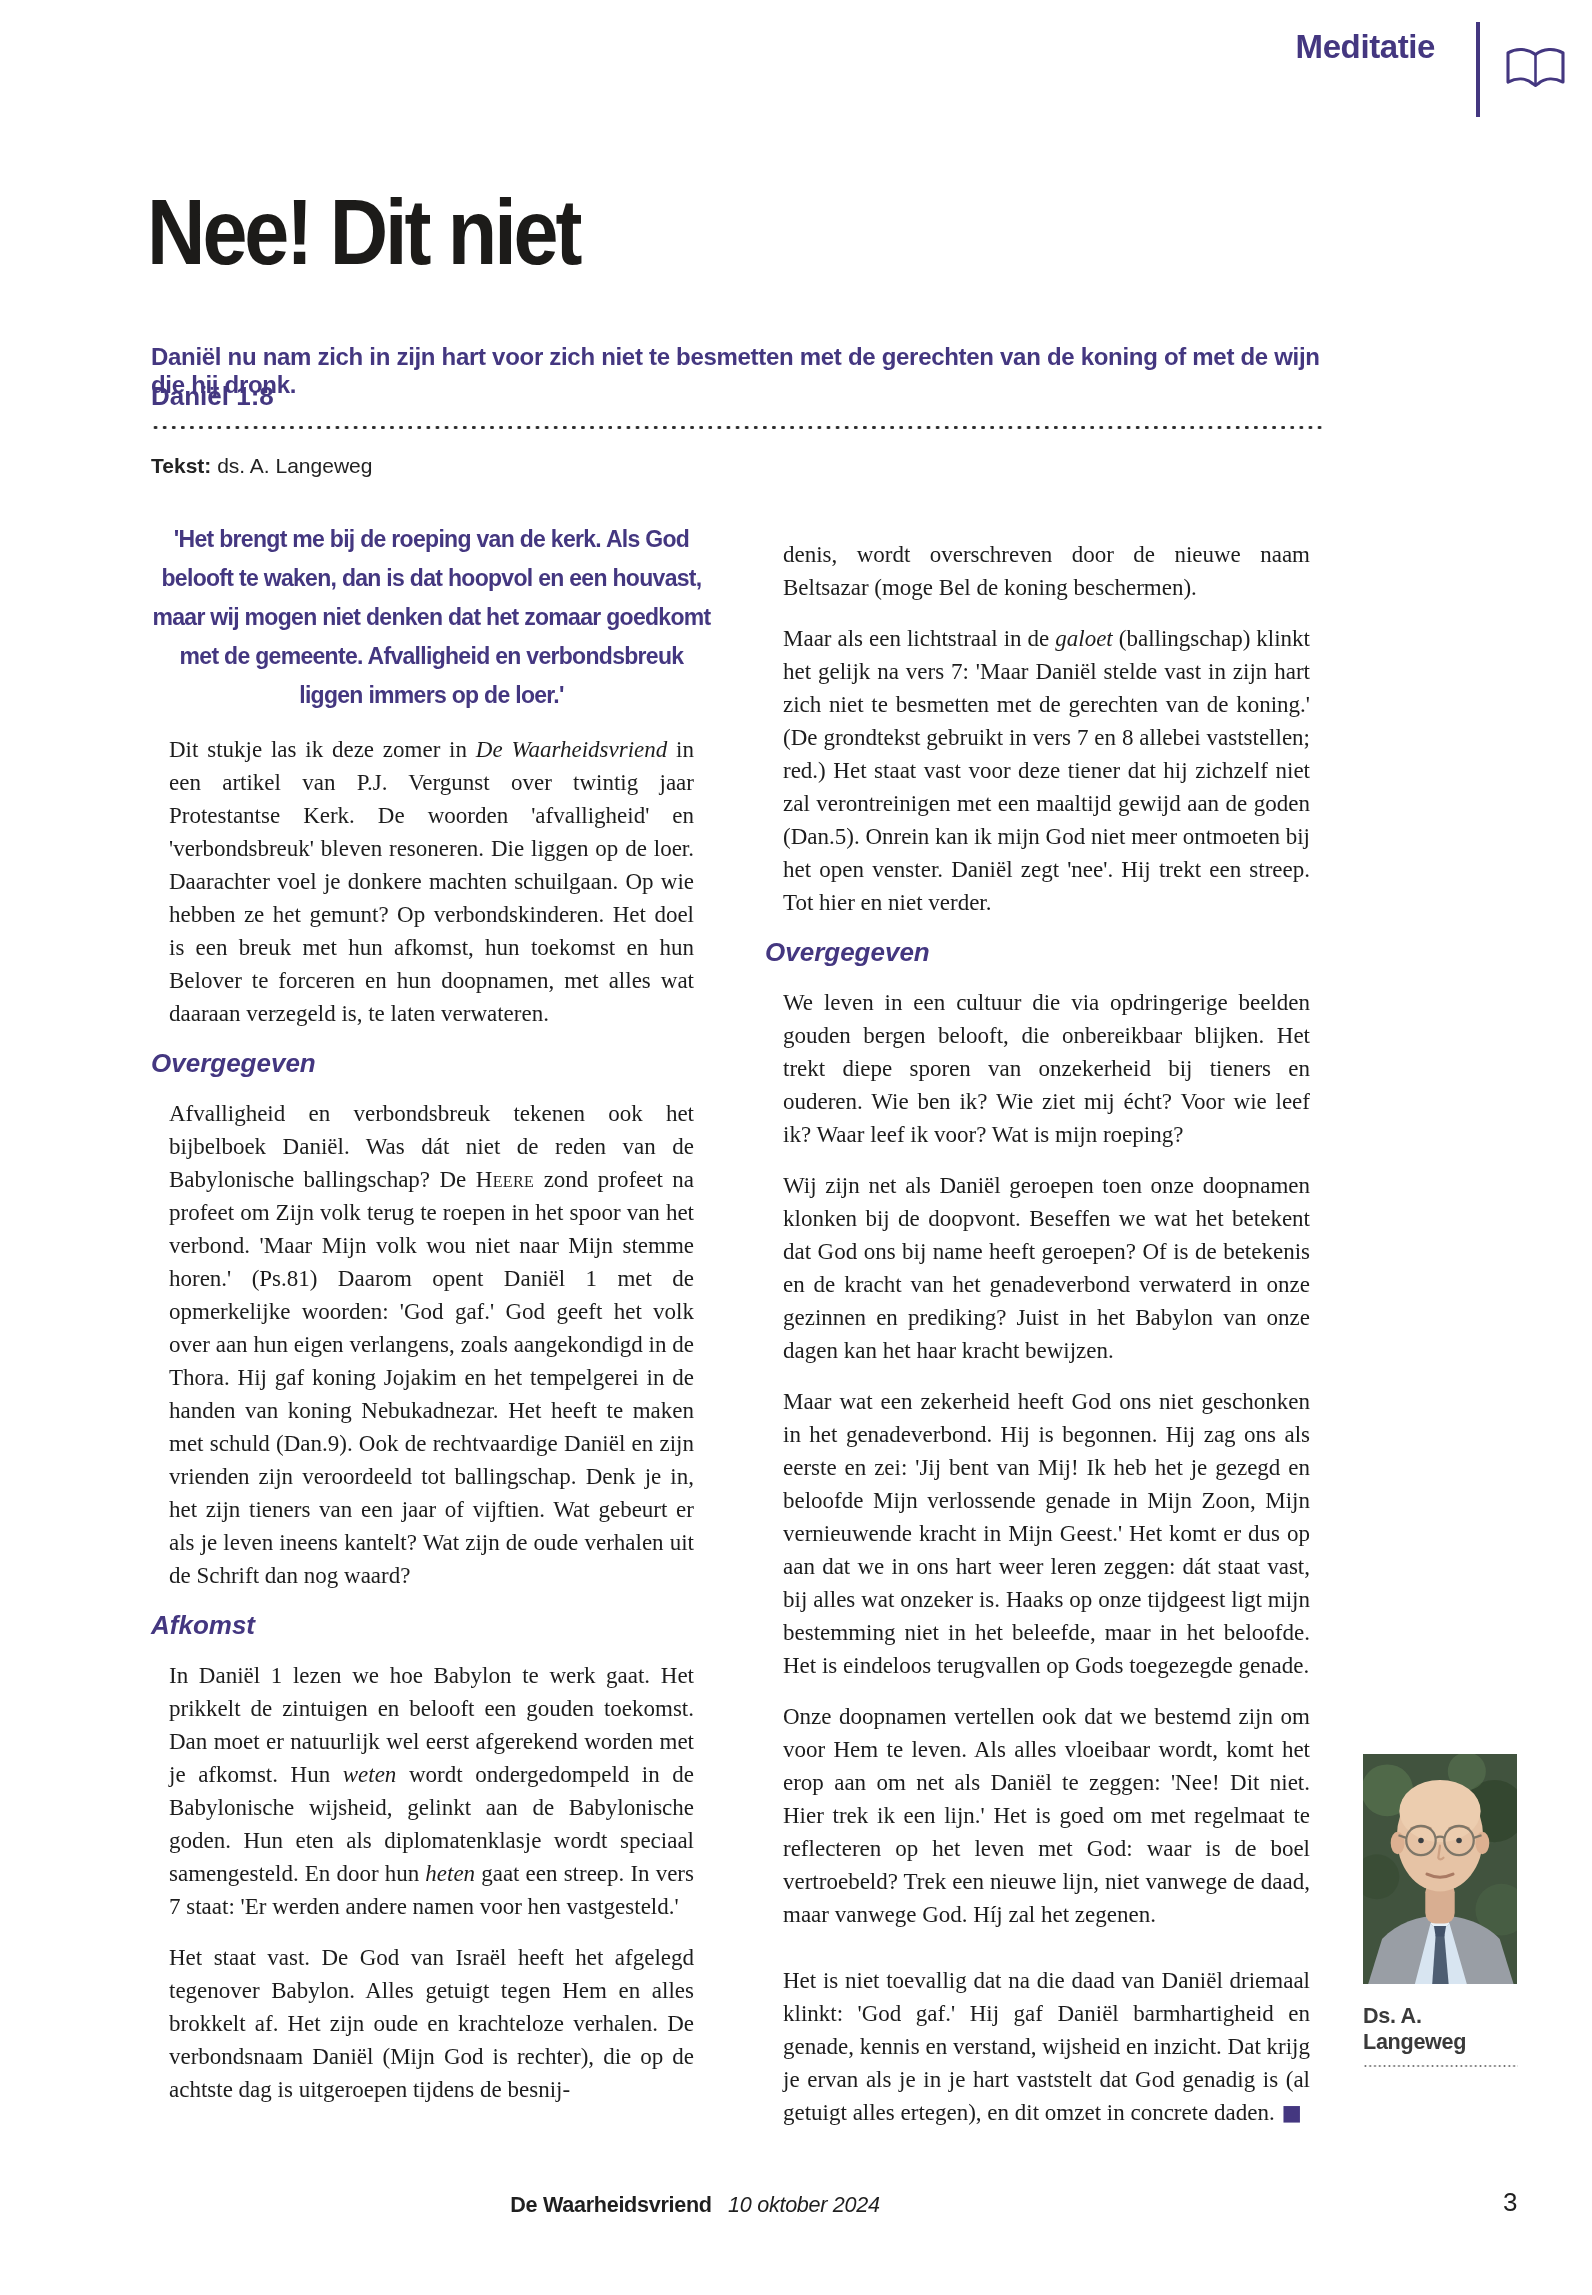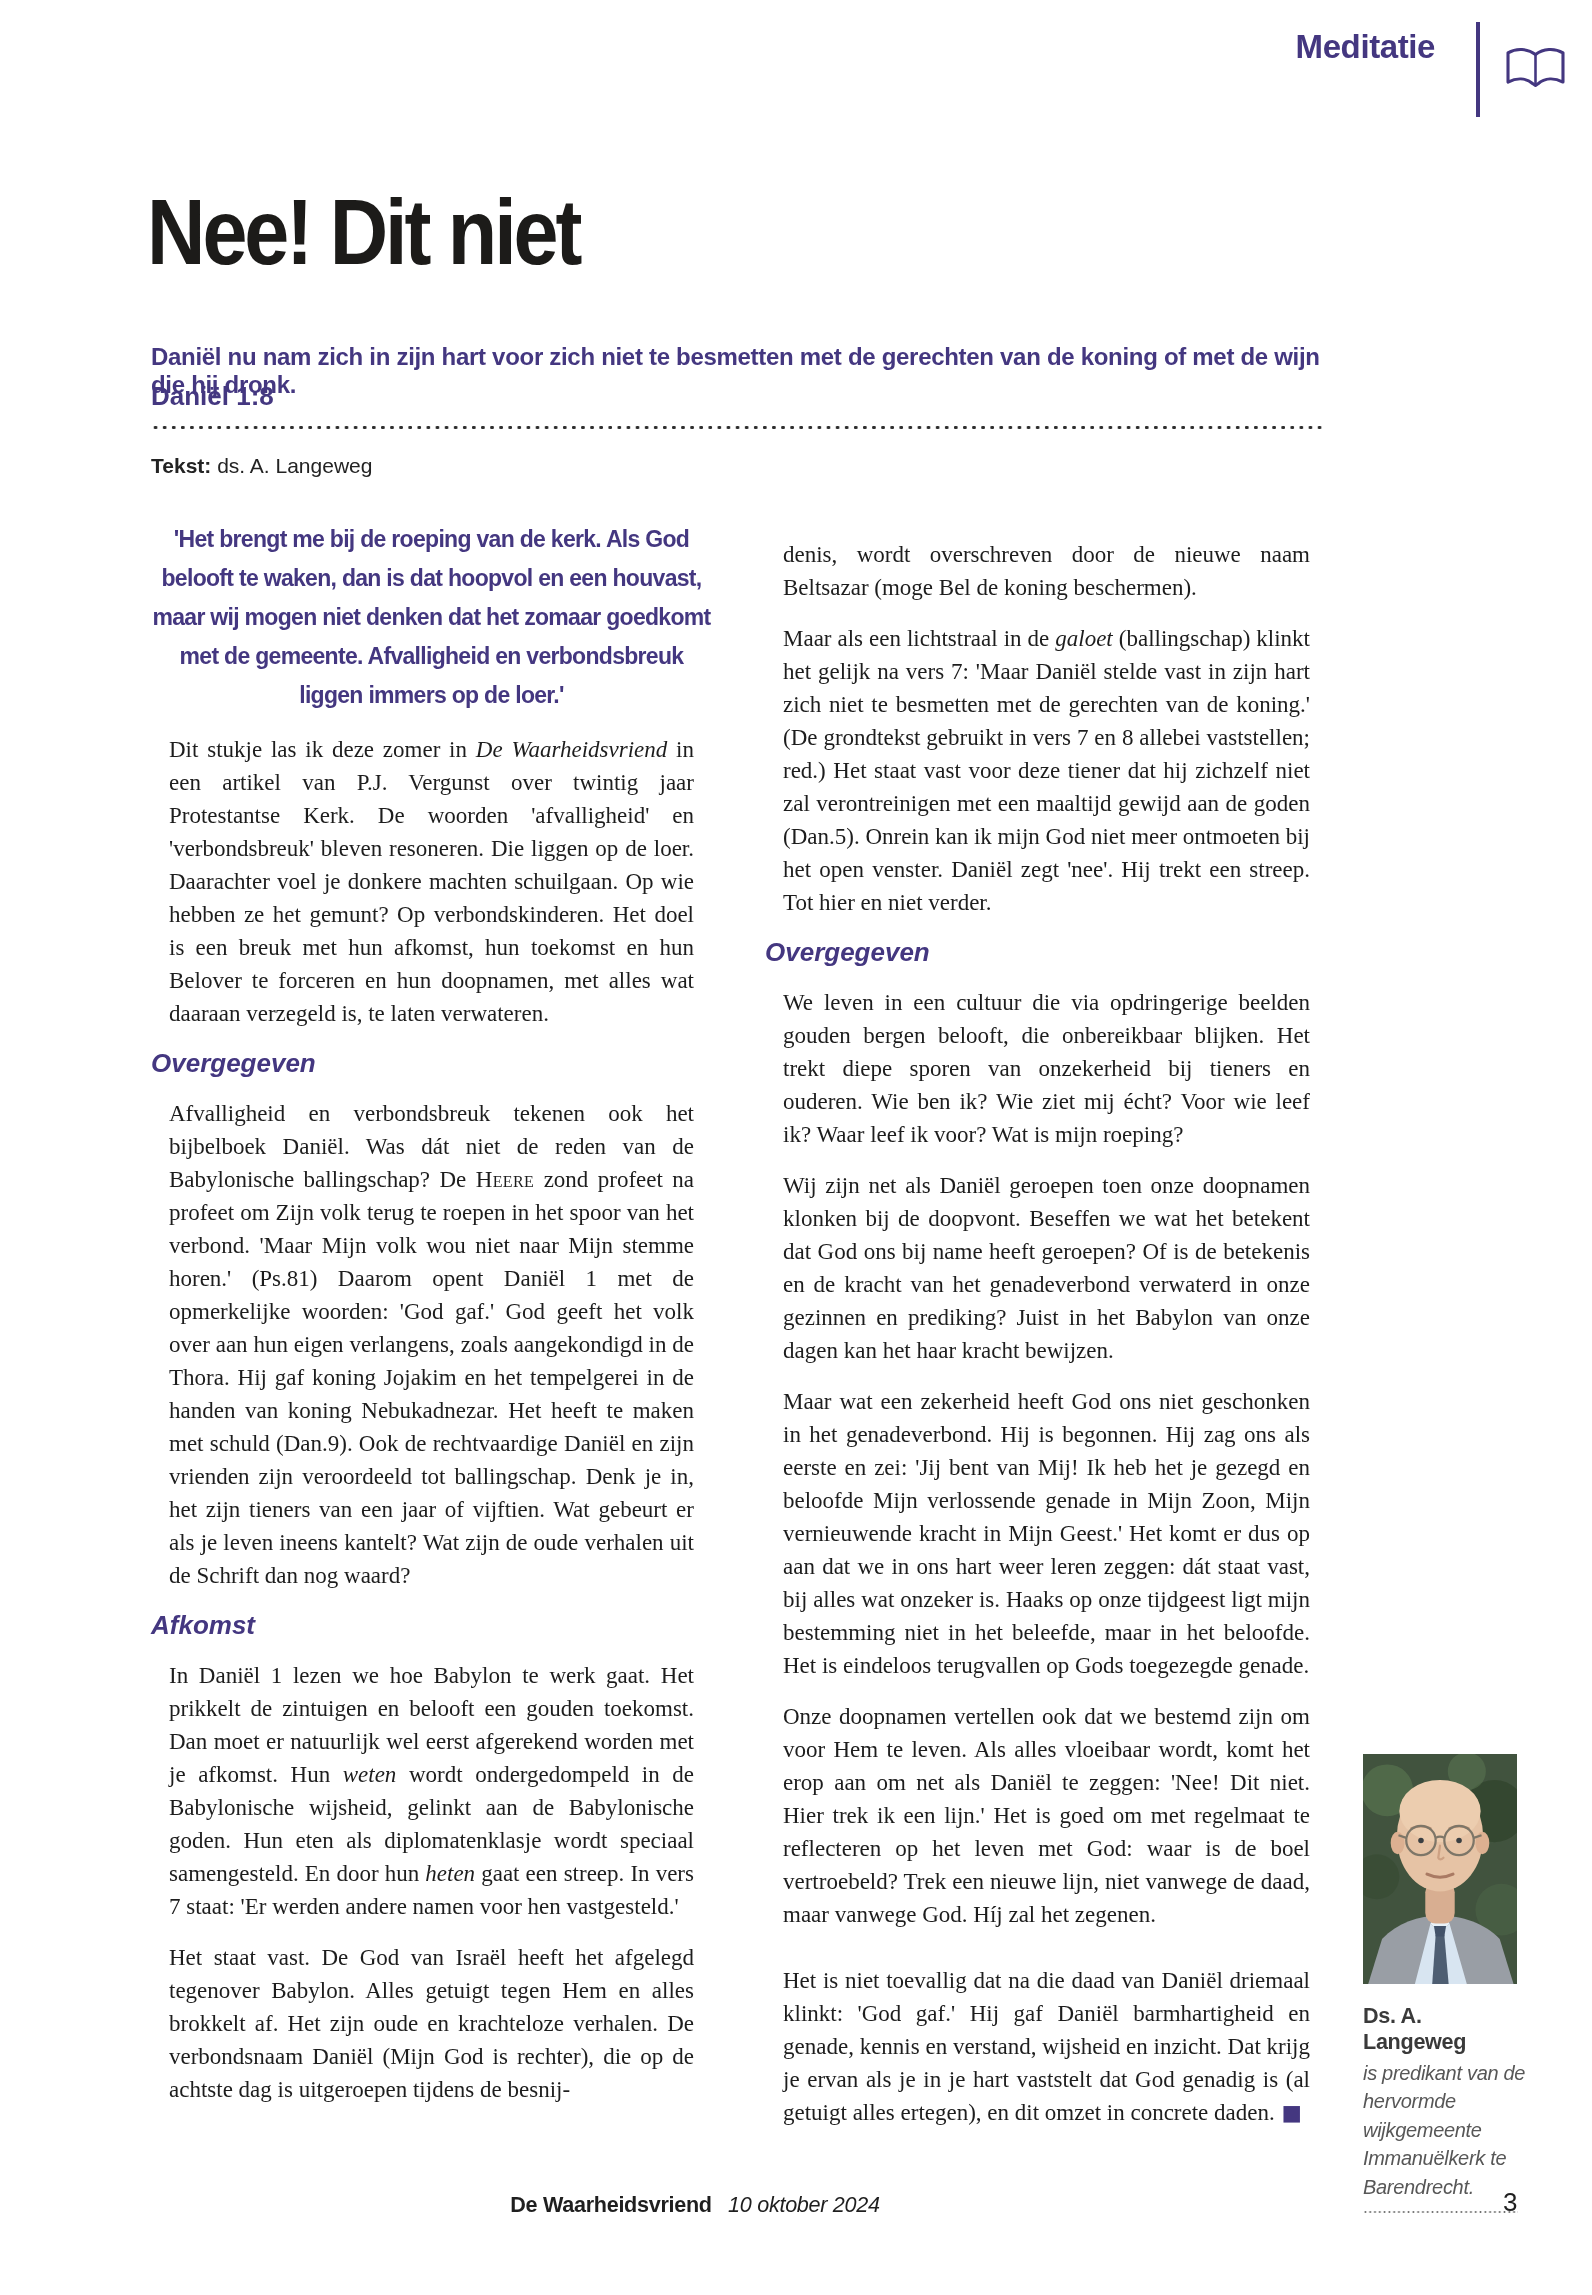"is predikant van de hervormde" div.cap-desc { html: <div>is predikant van de hervormde wijkgemeente Immanuëlkerk te Barendrecht.</div> -> none }
